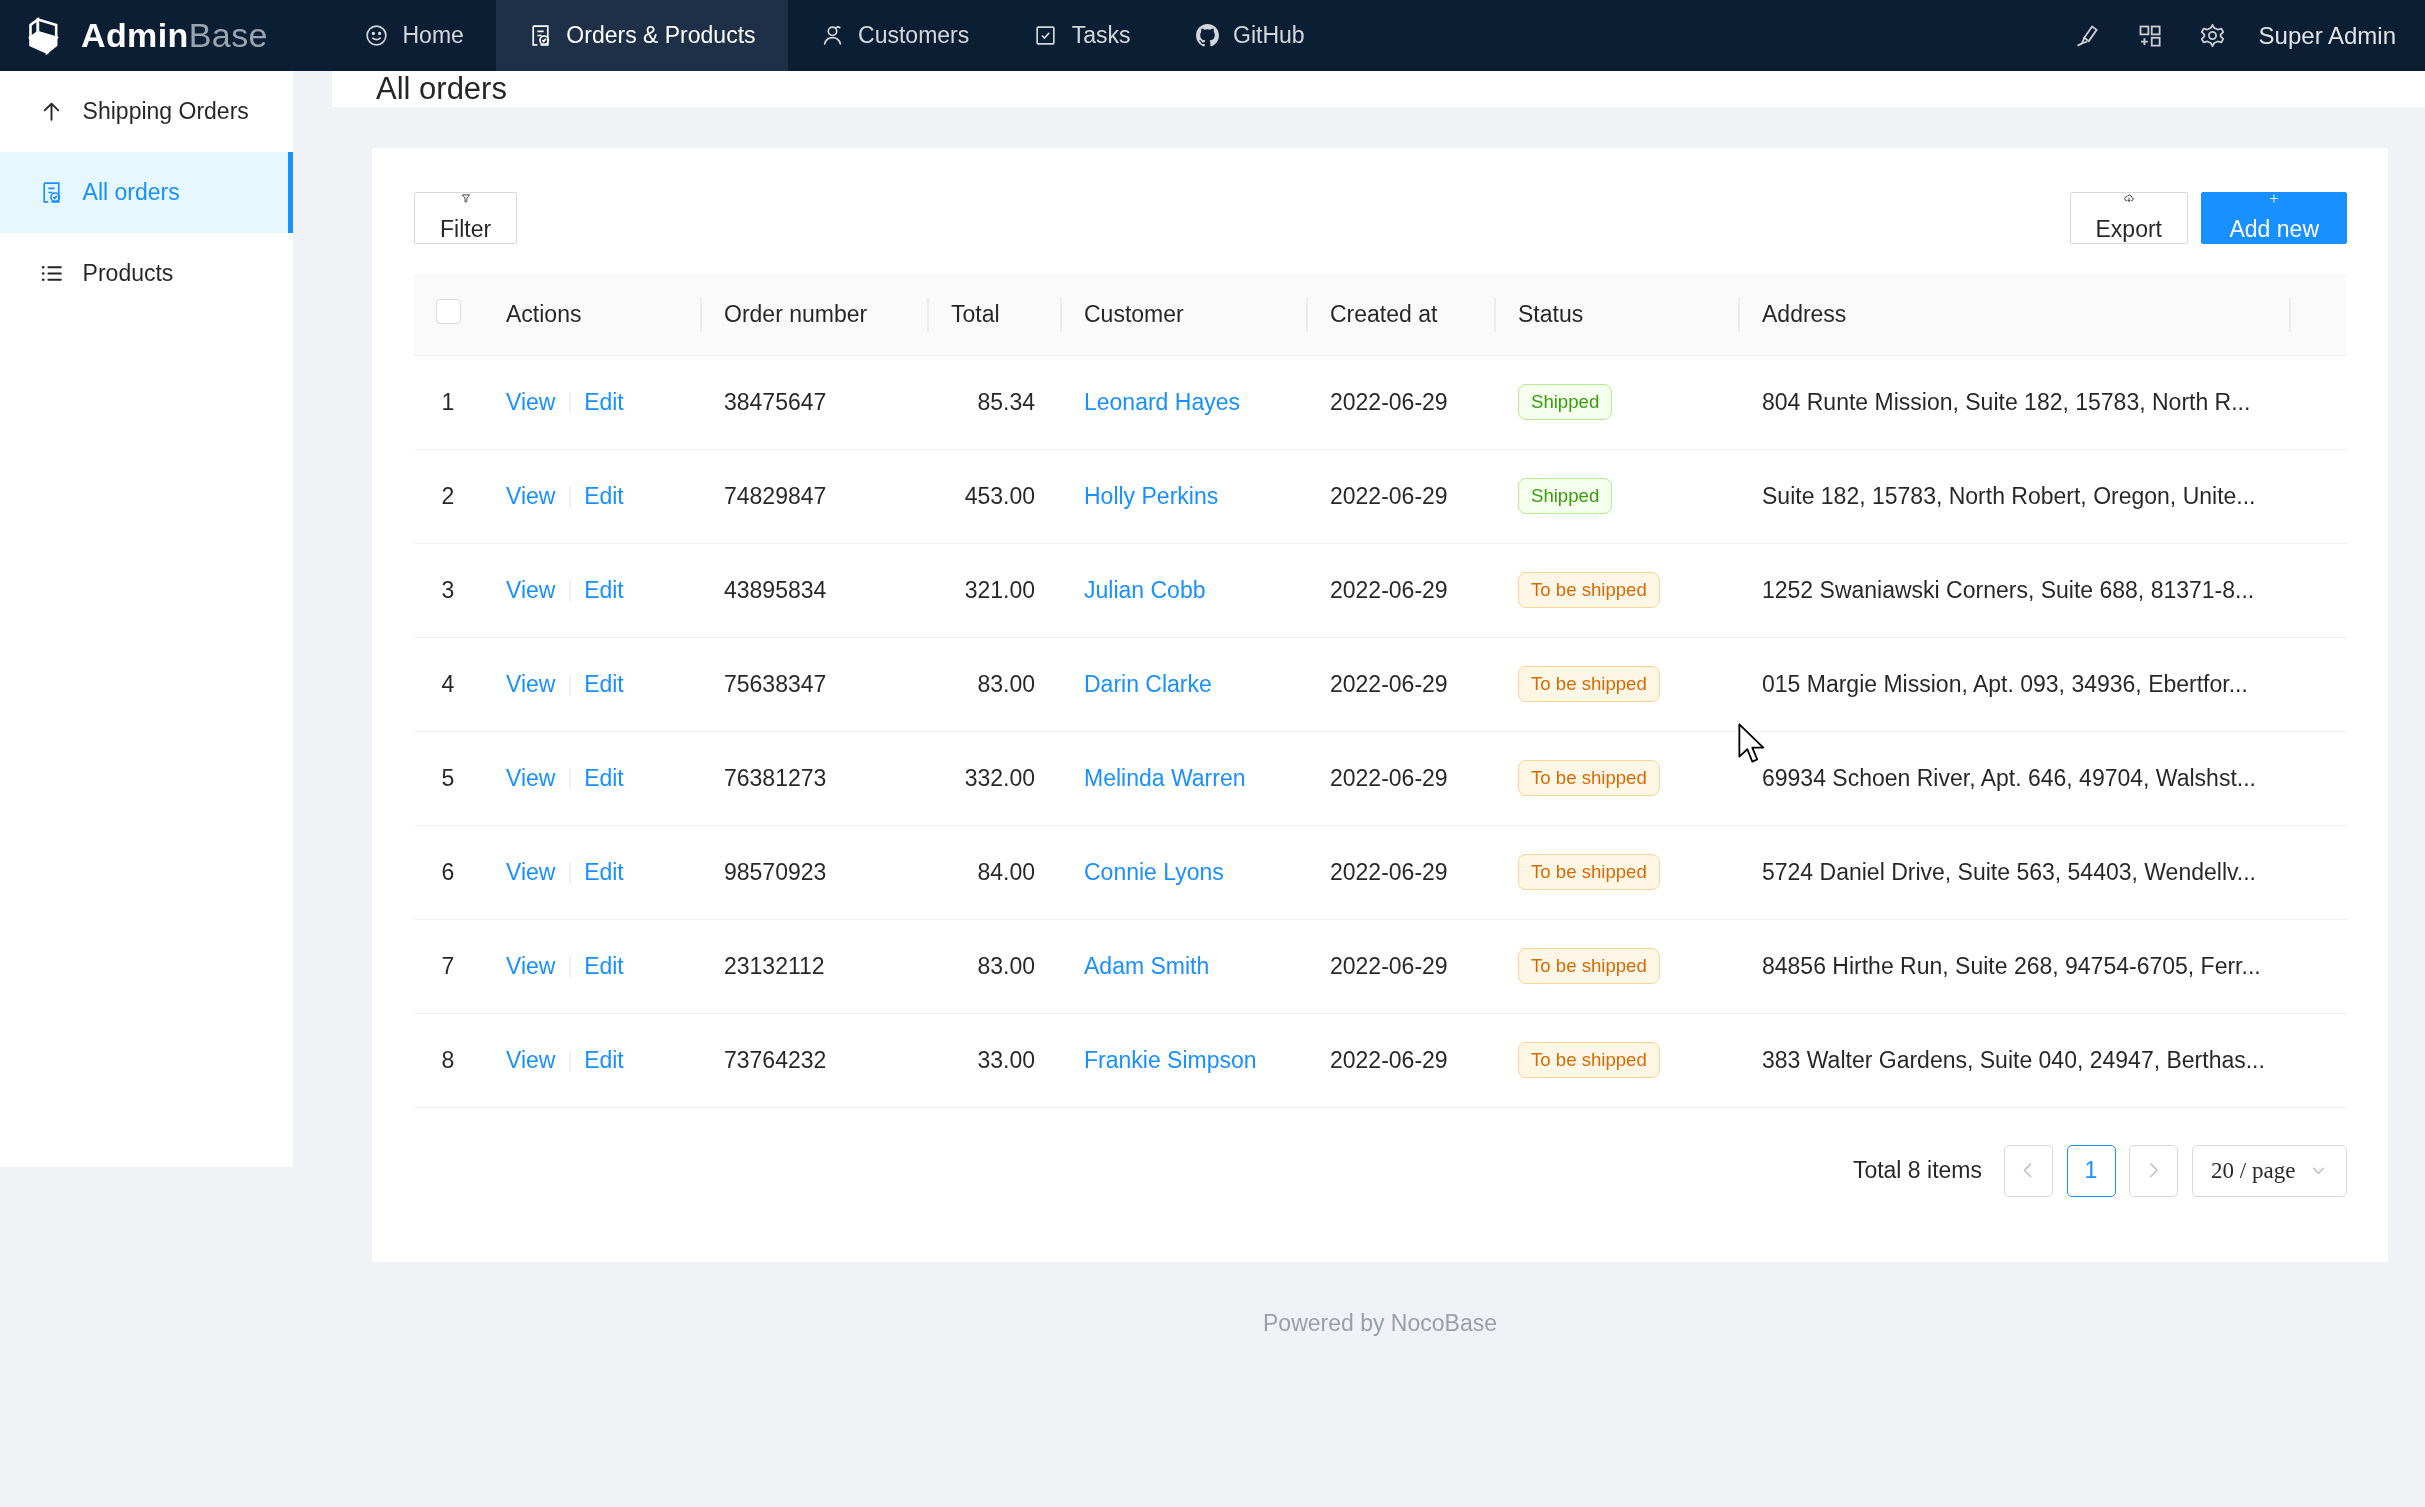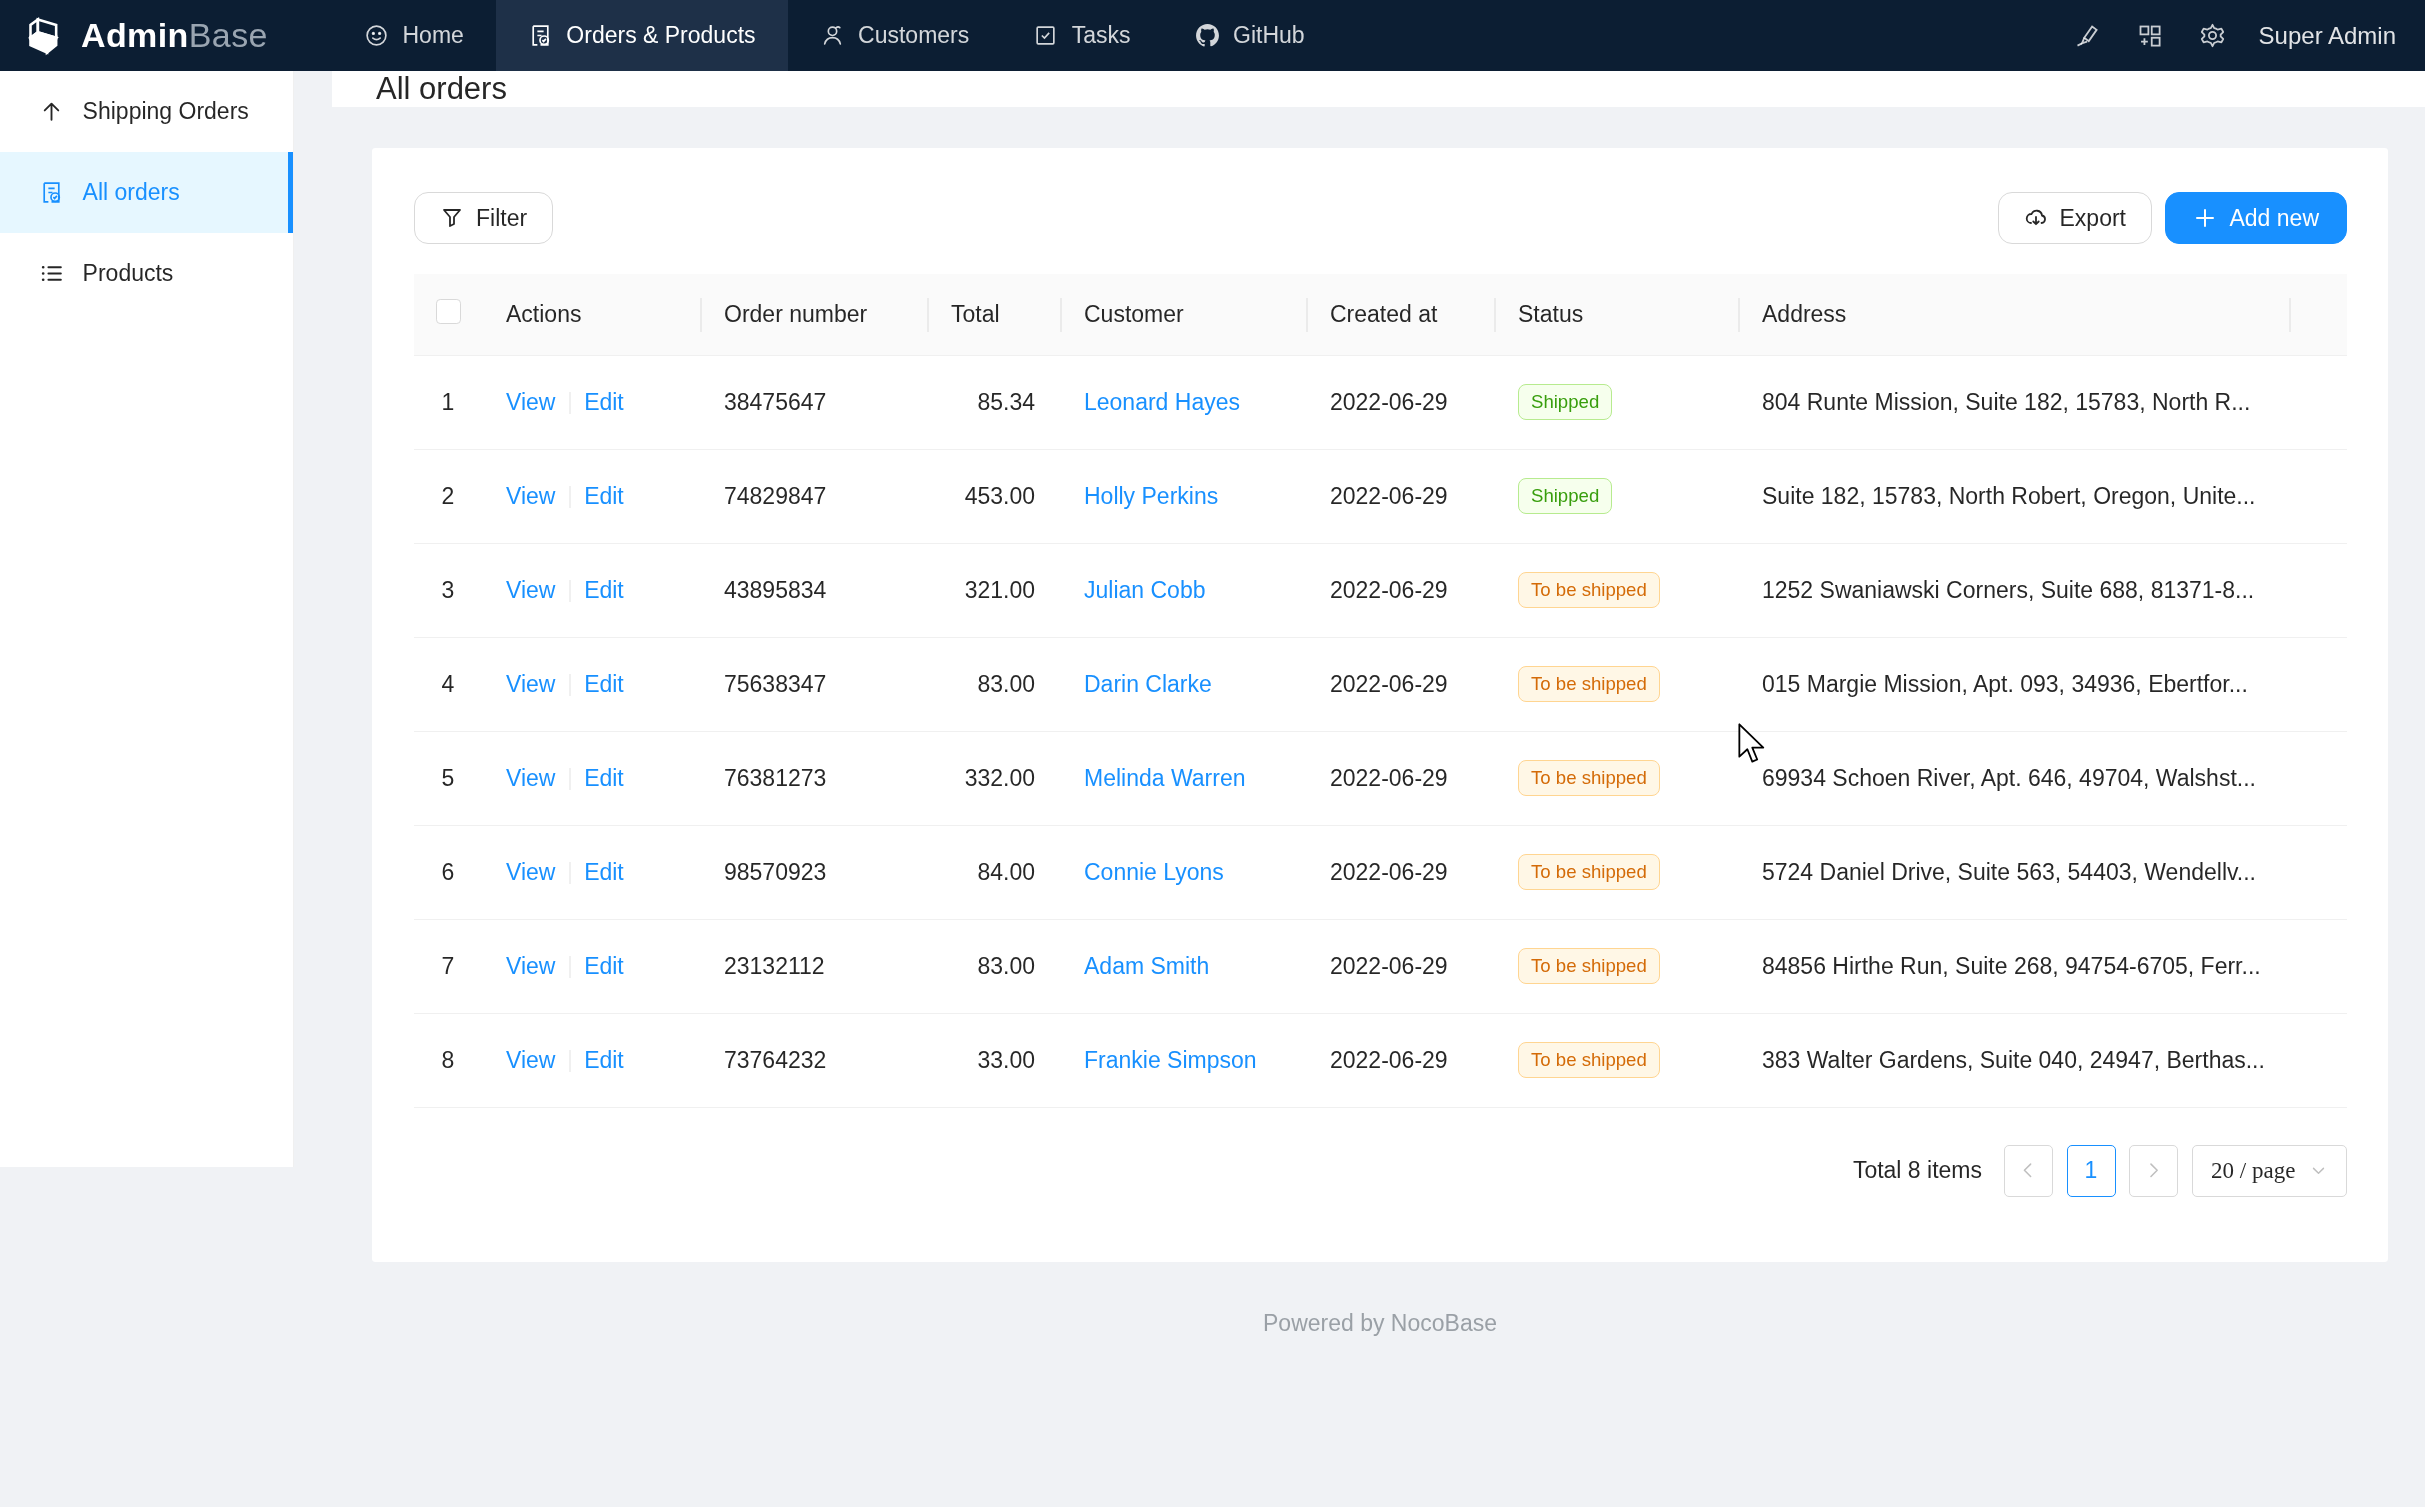"Filter" .btn { border-radius: 14px -> 2px; flex-direction: none -> column }
